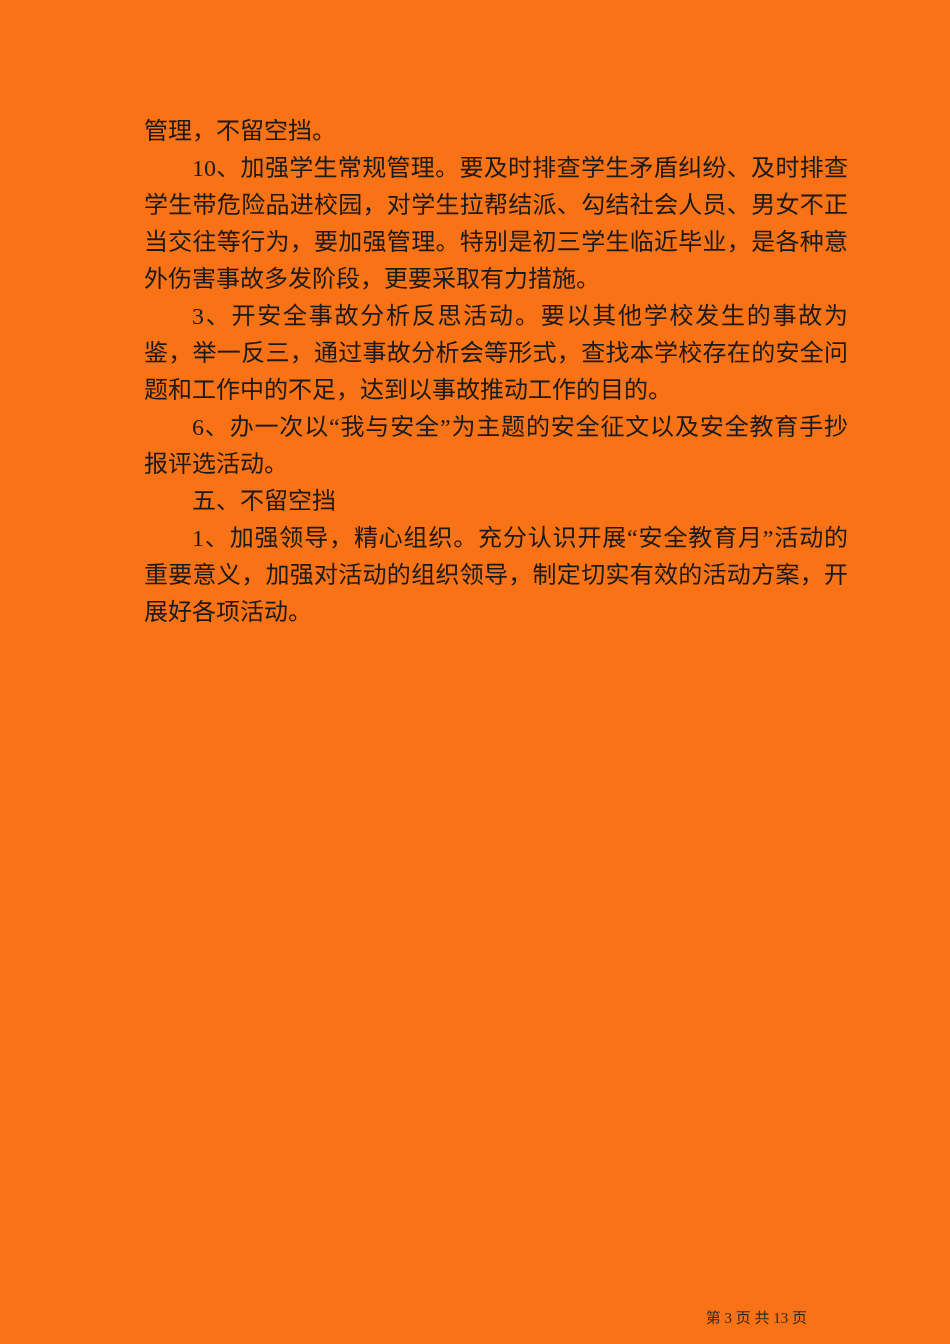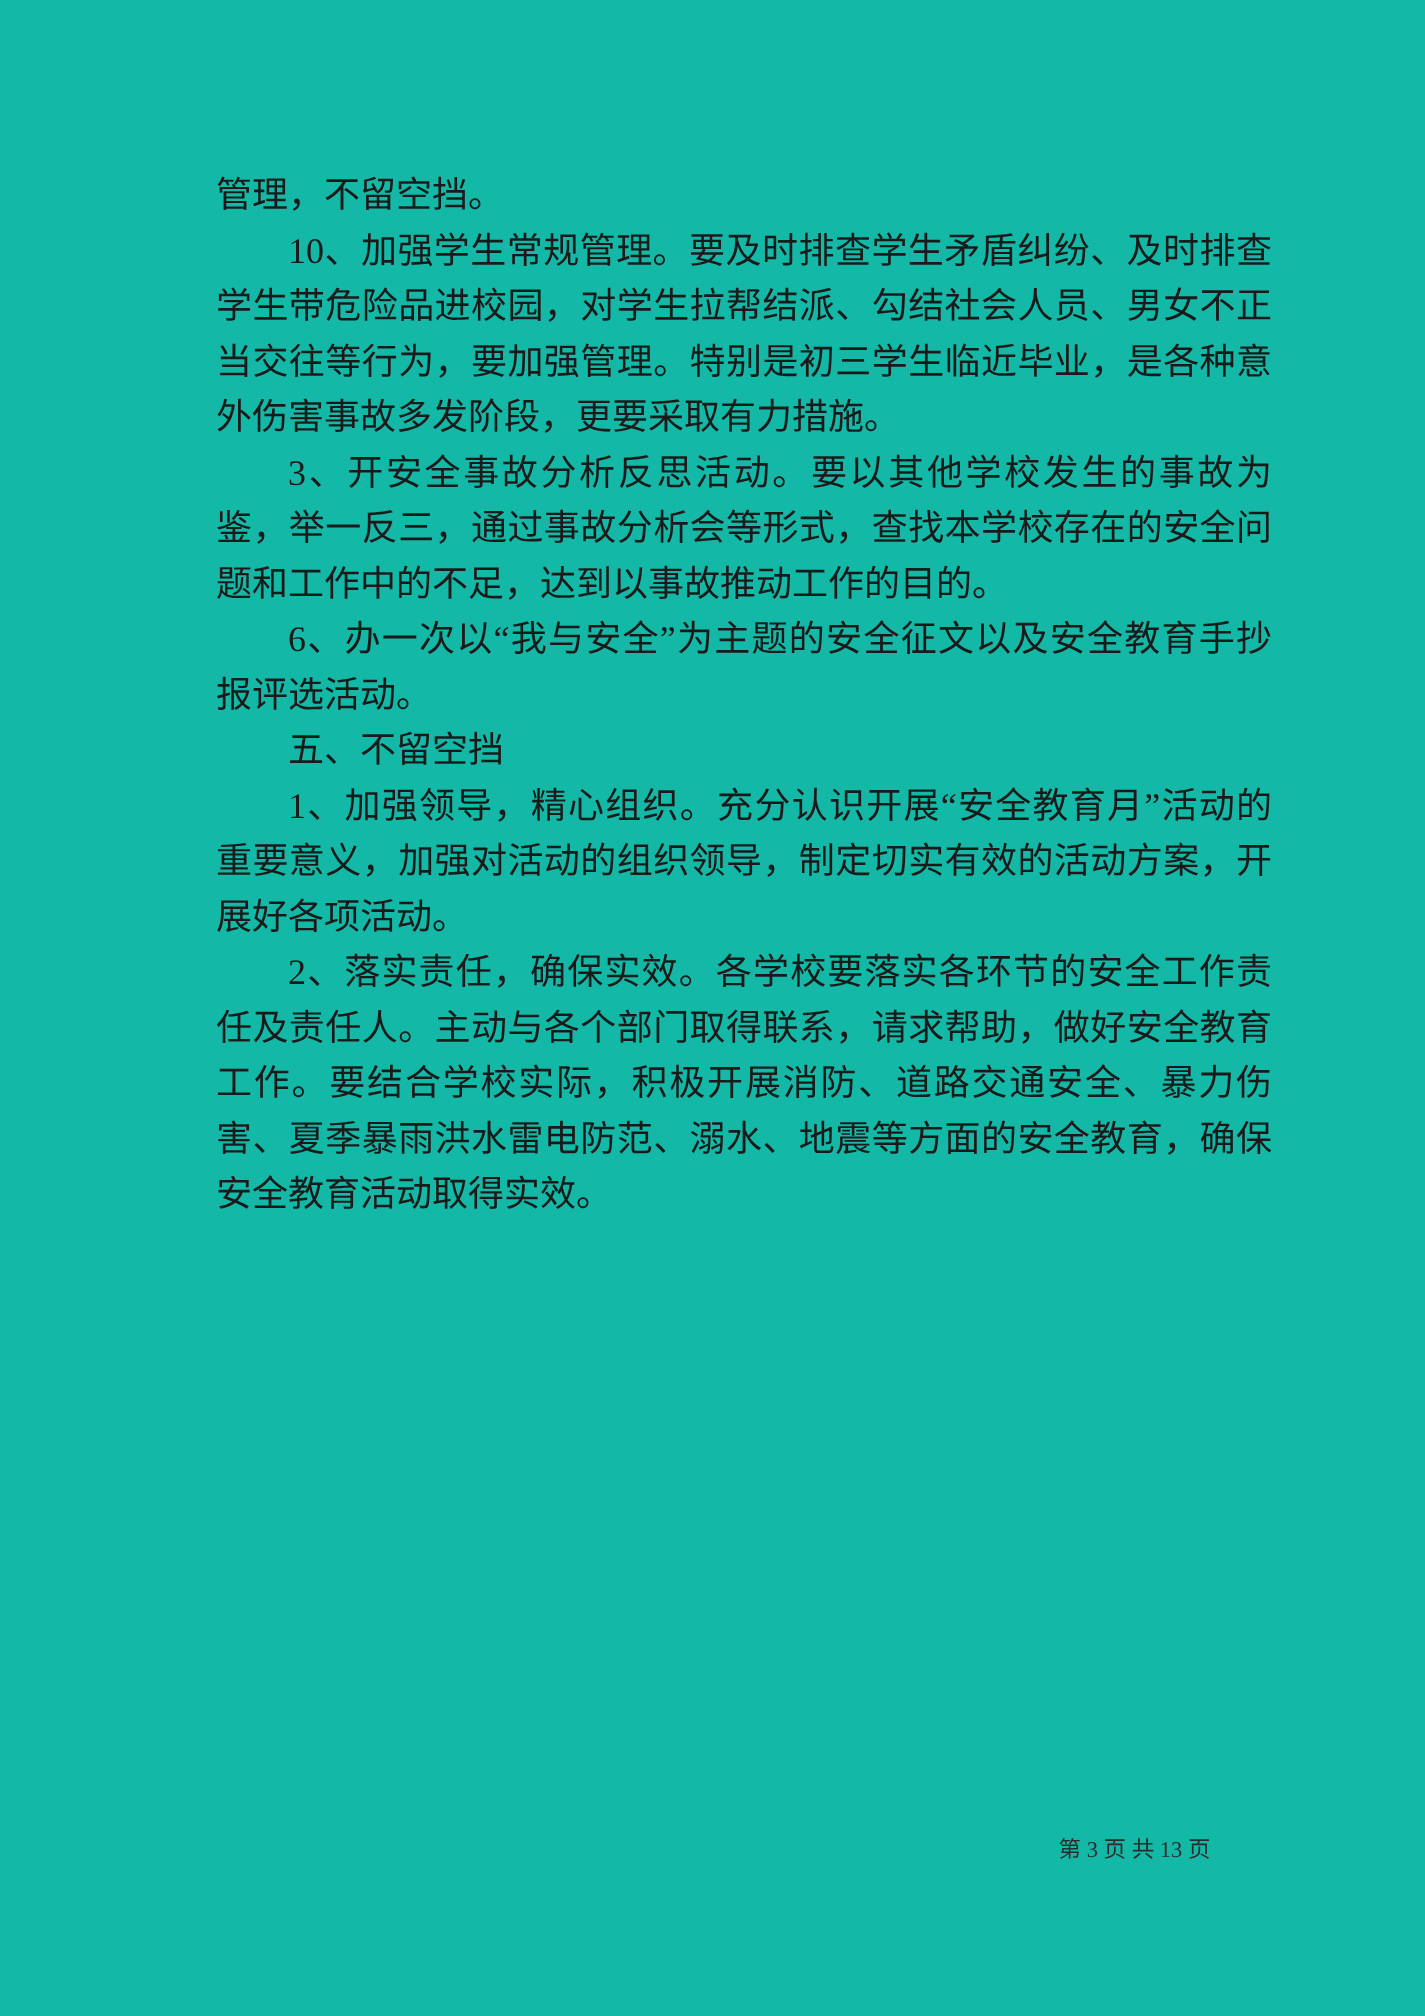"管理，不留空挡。" .page { background: #14b8a6 -> #f97316 }
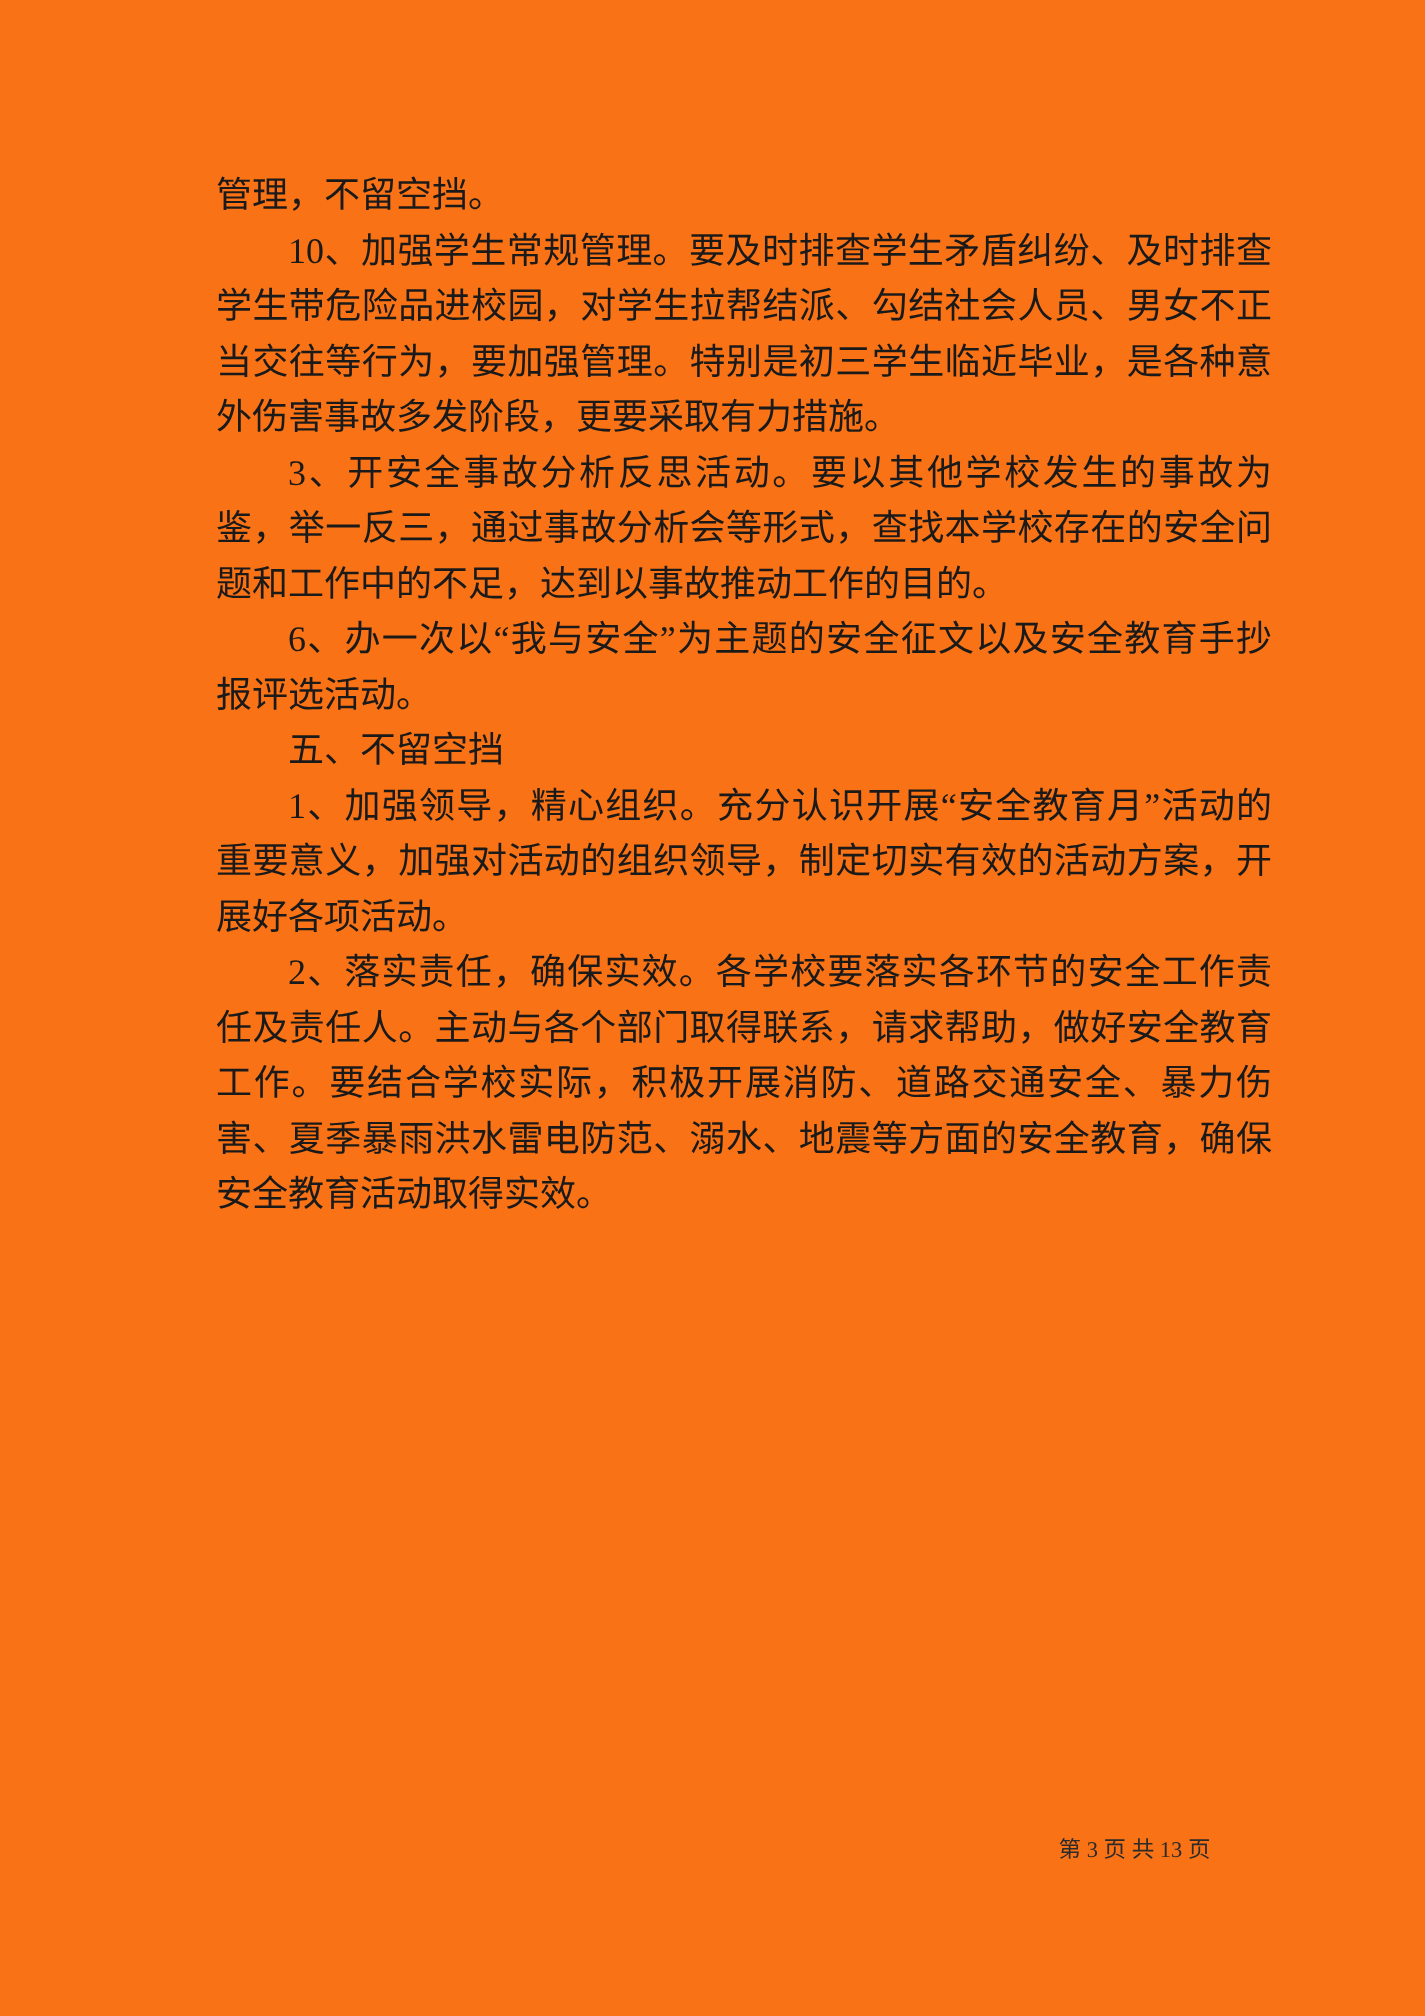"2、落实责任，确保实效。各学校要落实各环节的安全工作责任及责任人。主动与各个部门" p.para { html: <p>2、落实责任，确保实效。各学校要落实各环节的安全工作责任及责任人。主动与各个部门取得联系，请求帮助，做好安全教育工作。要结合学校实际，积极开展消防、道路交通安全、暴力伤害、夏季暴雨洪水雷电防范、溺水、地震等方面的安全教育，确保安全教育活动取得实效。</p> -> none }
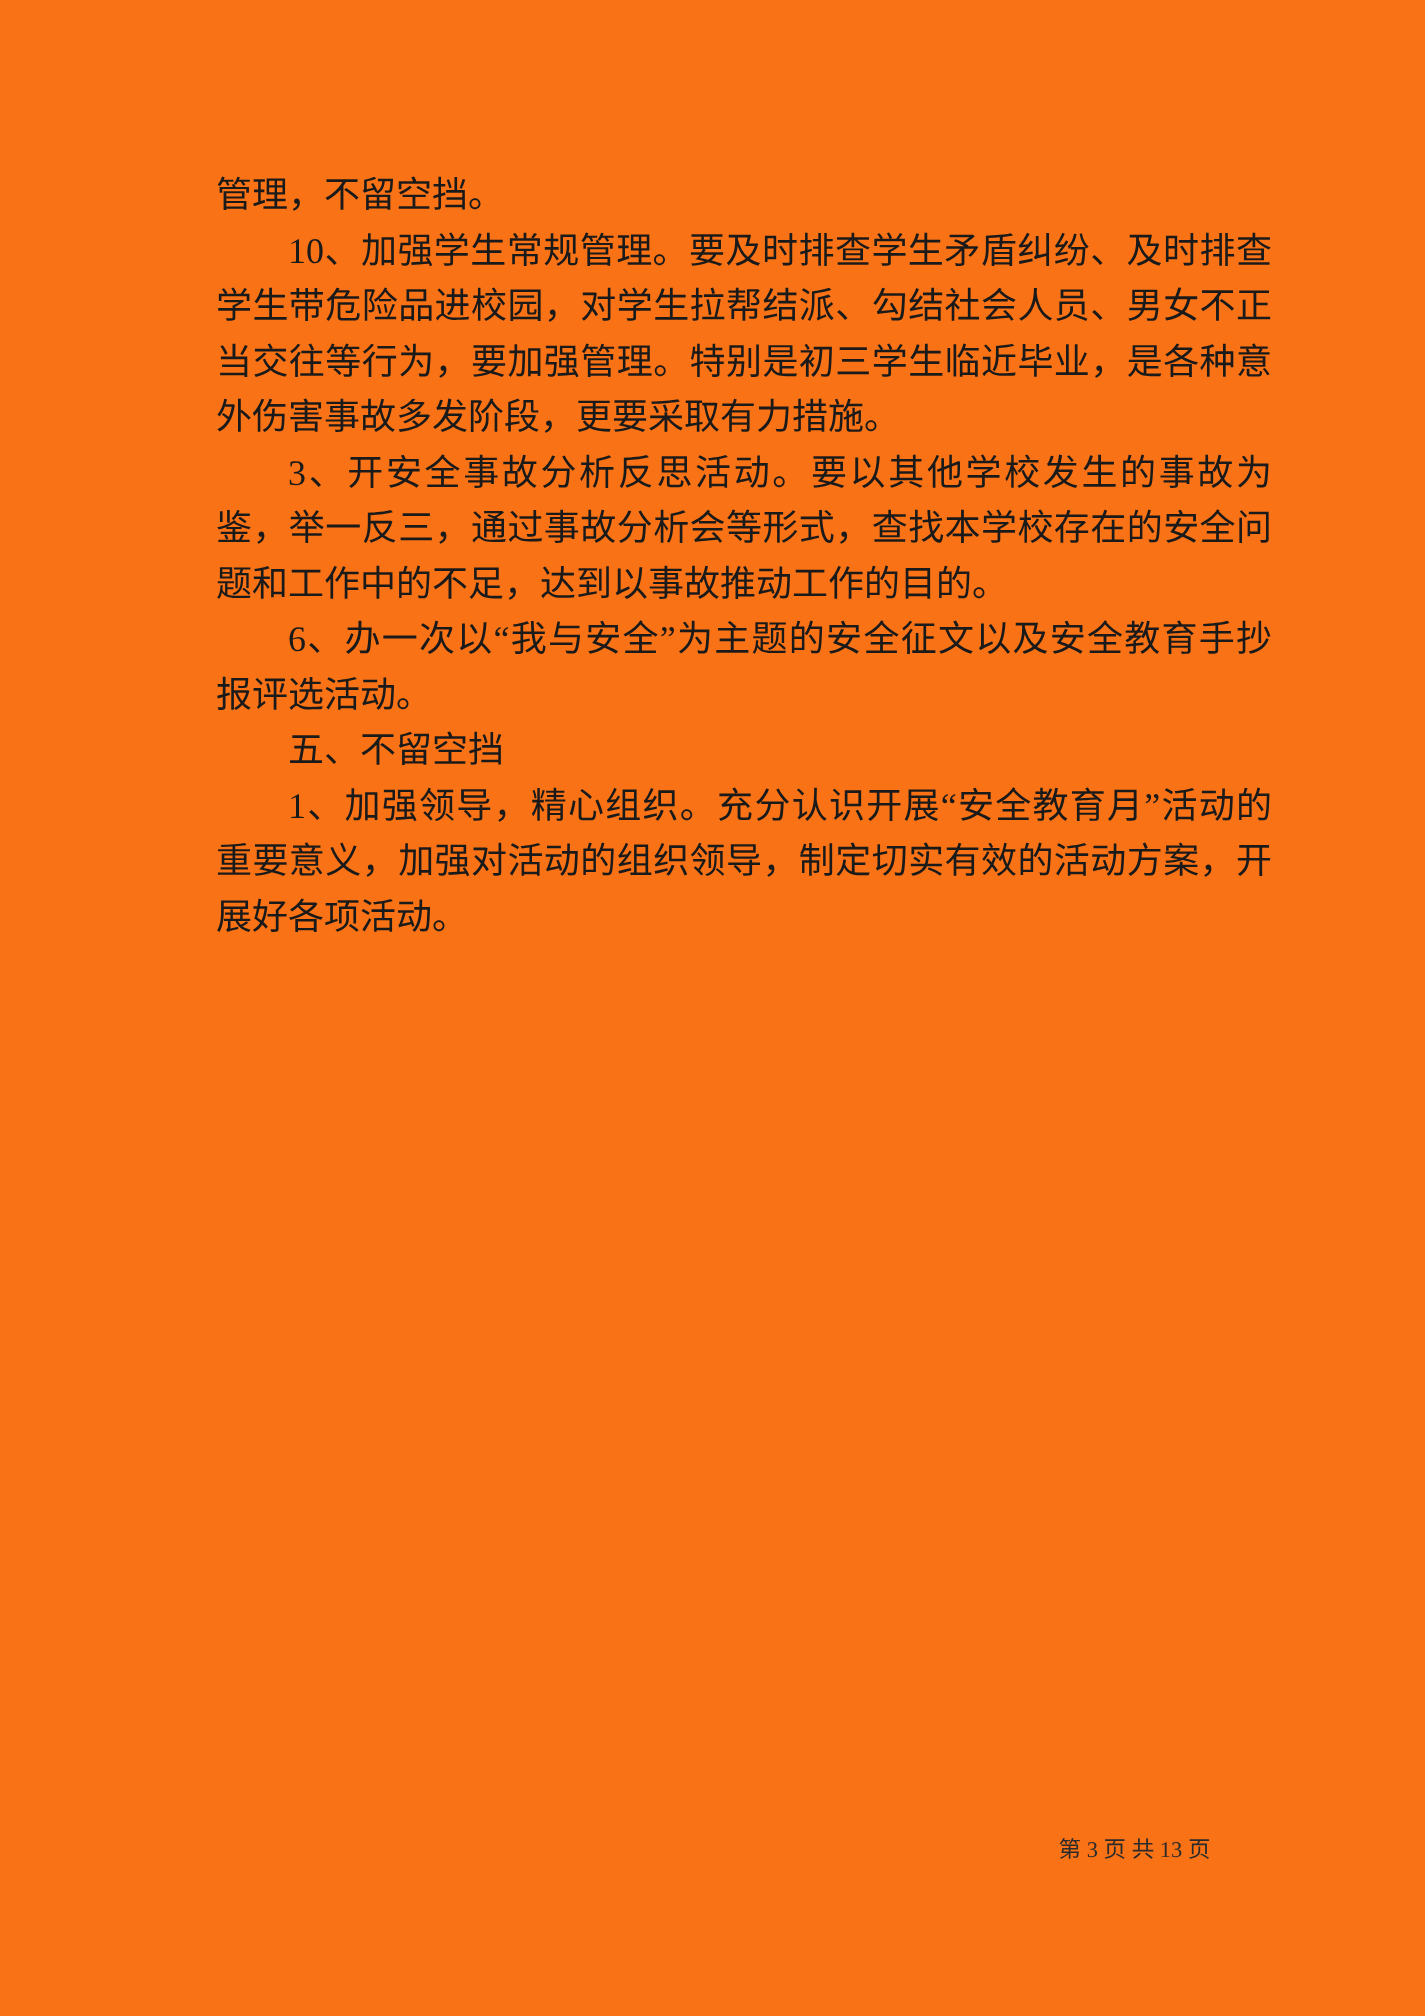"第 3 页 共 13" .page-footer { top: 1224px -> 1308px }
